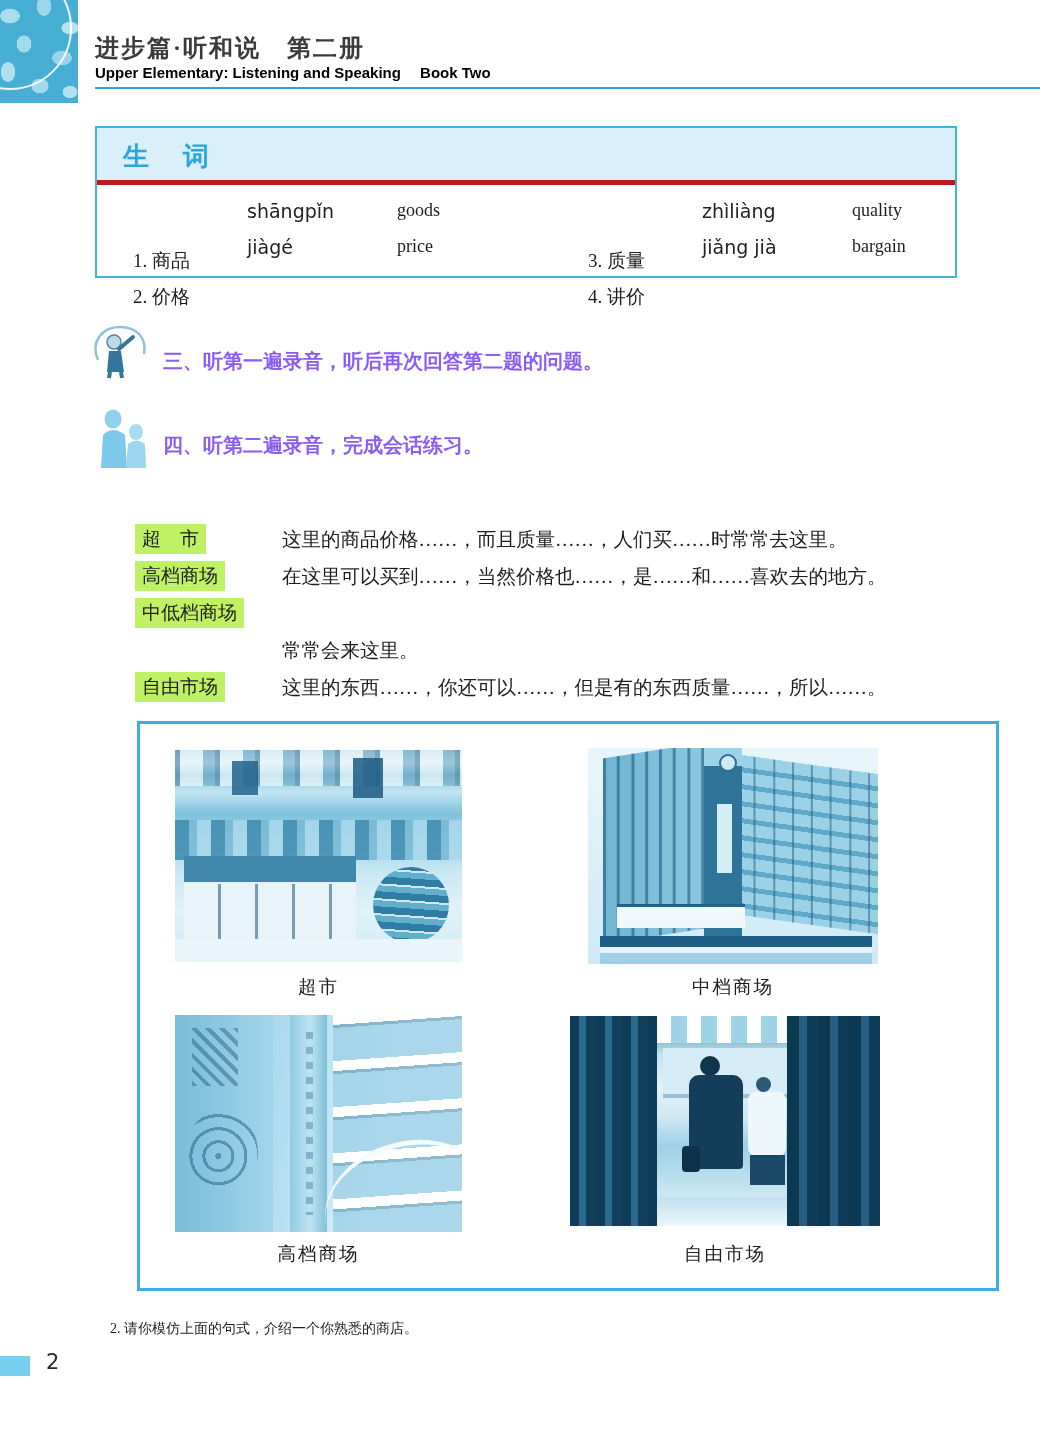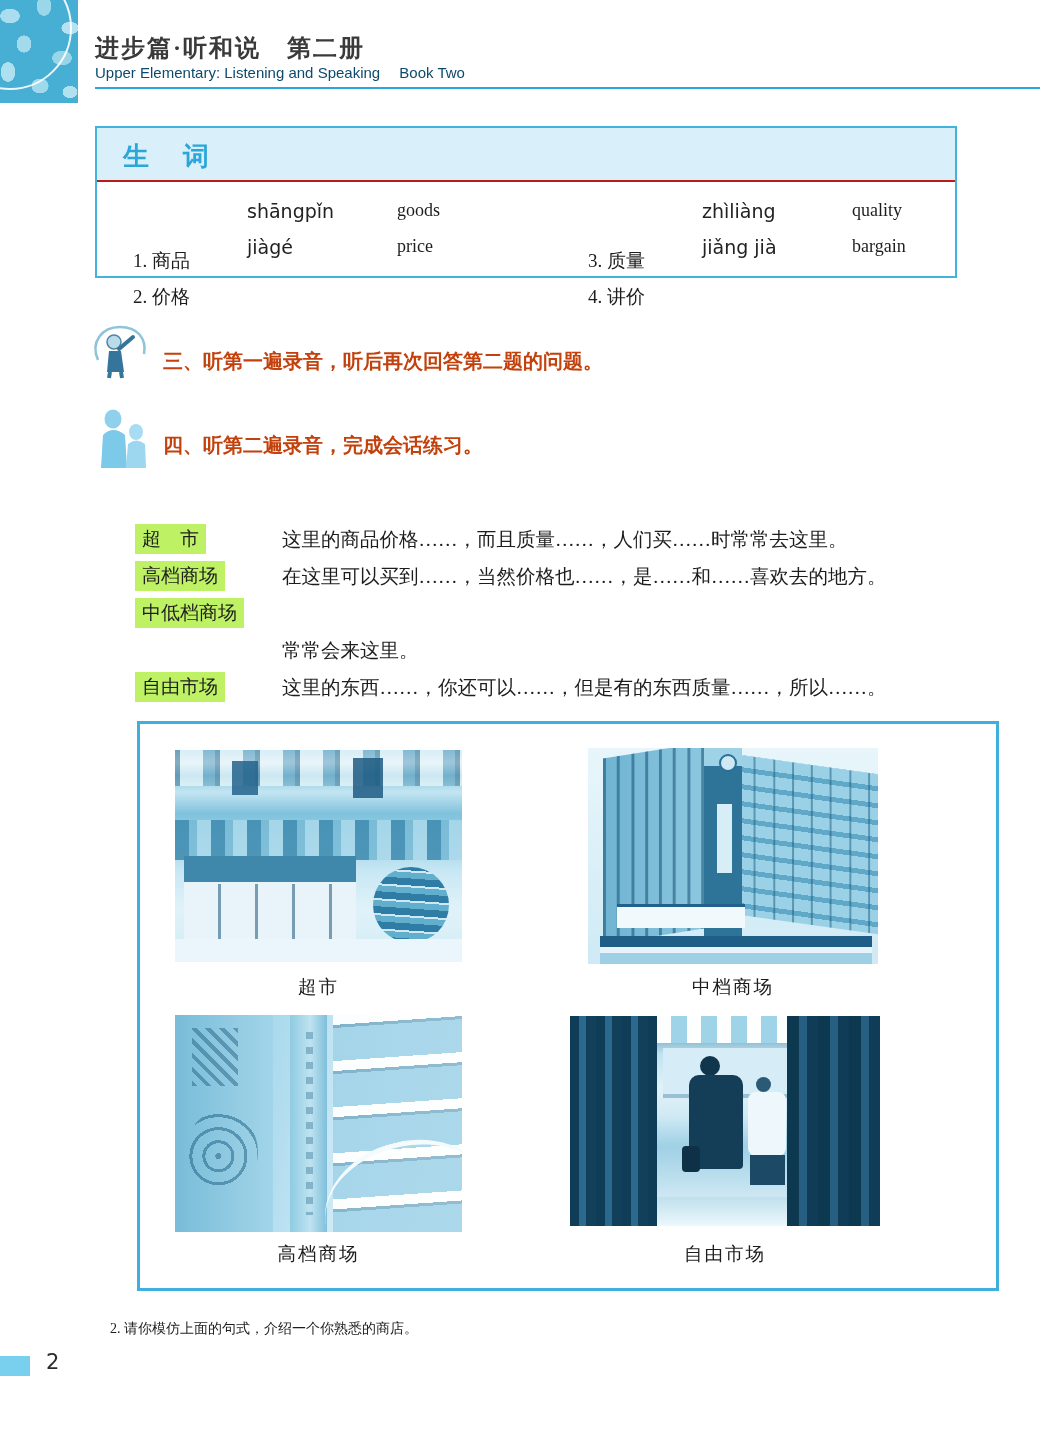"Upper Elementary: Listening and Speaking" .hdr-title-en { color: #0c4a6e -> #000000; font-weight: normal -> bold }
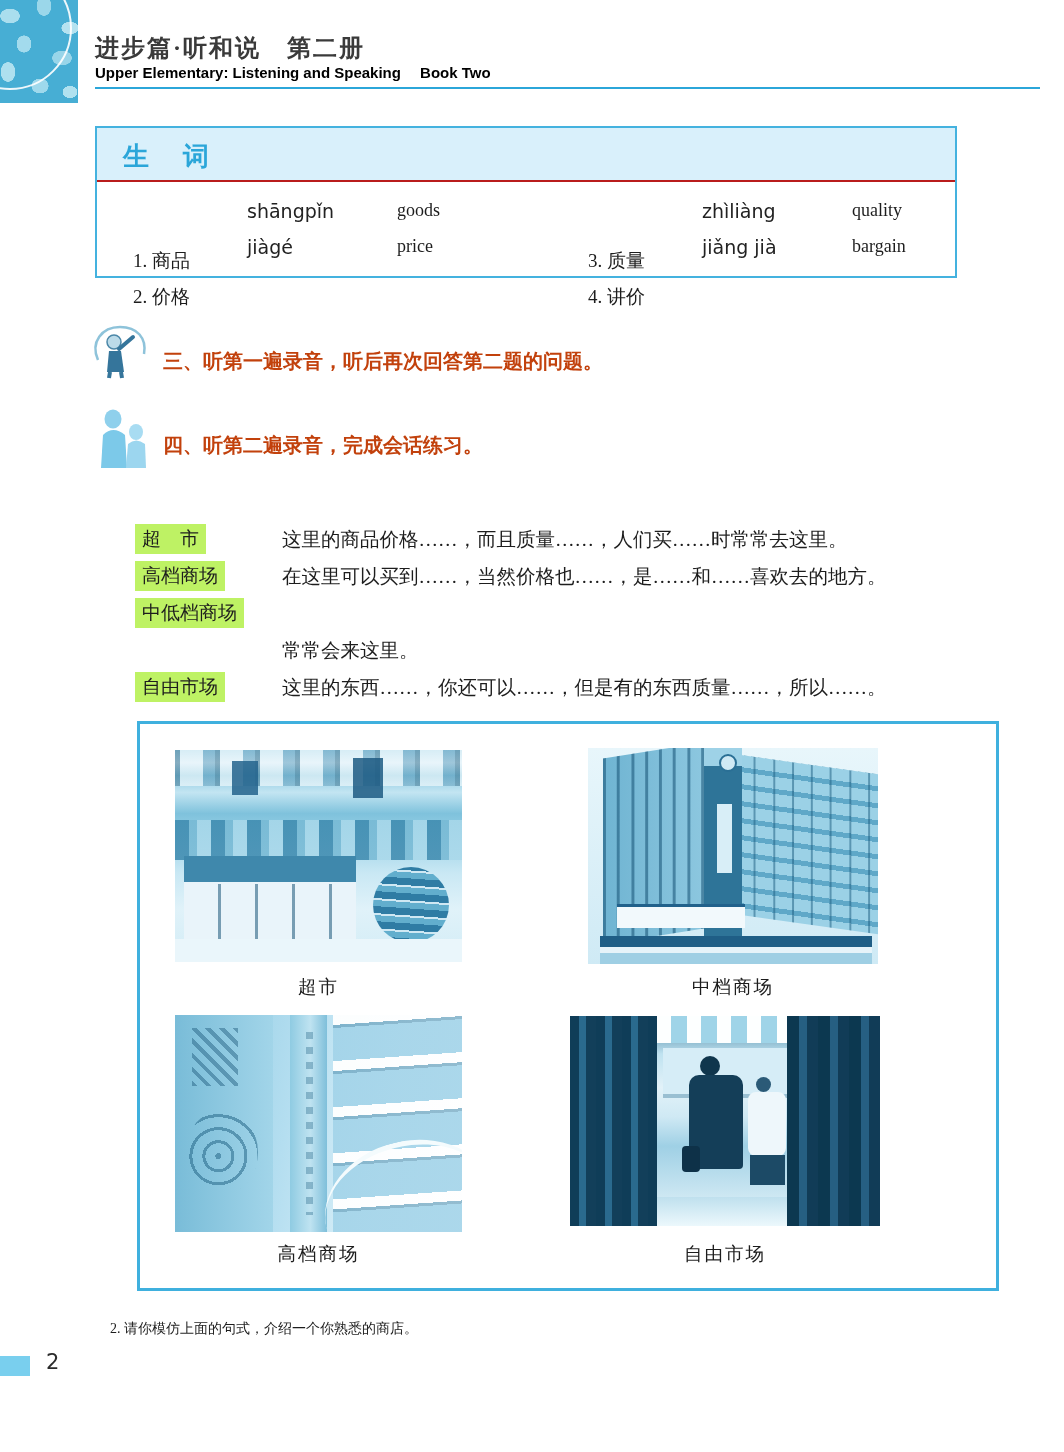"生 词" .vocab-head { border-bottom: 2px solid #b91c1c -> 5px solid #b91c1c }
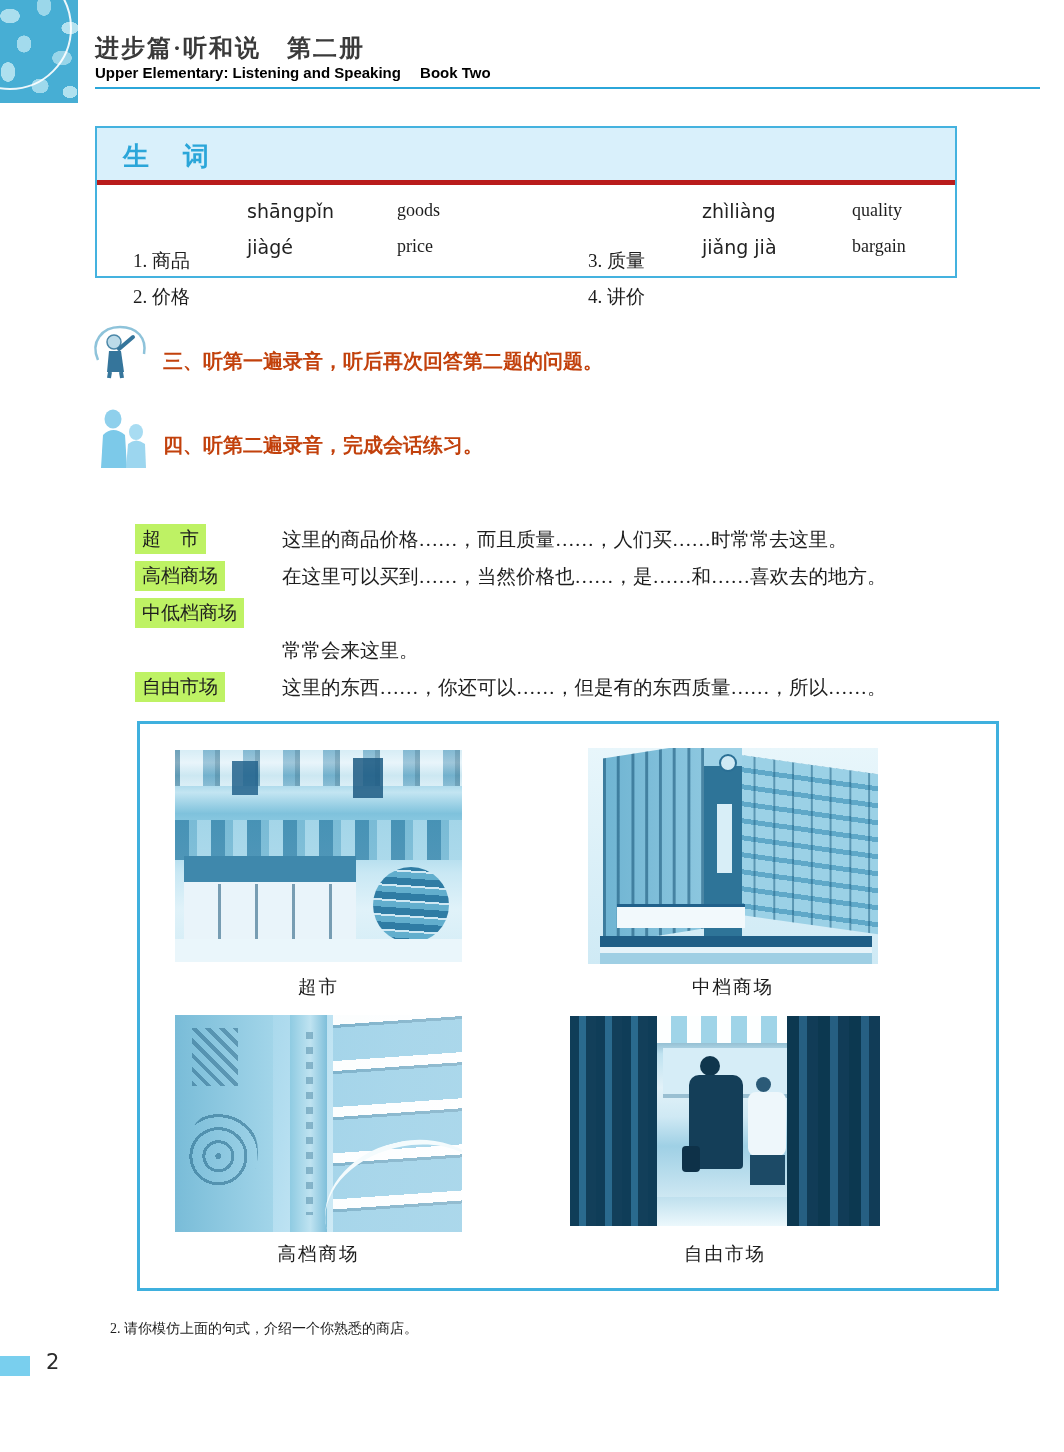"三、听第一遍录音，听后再次回答第二题的问题。" .ex-text { color: #c2410c -> #8b5cf6 }
